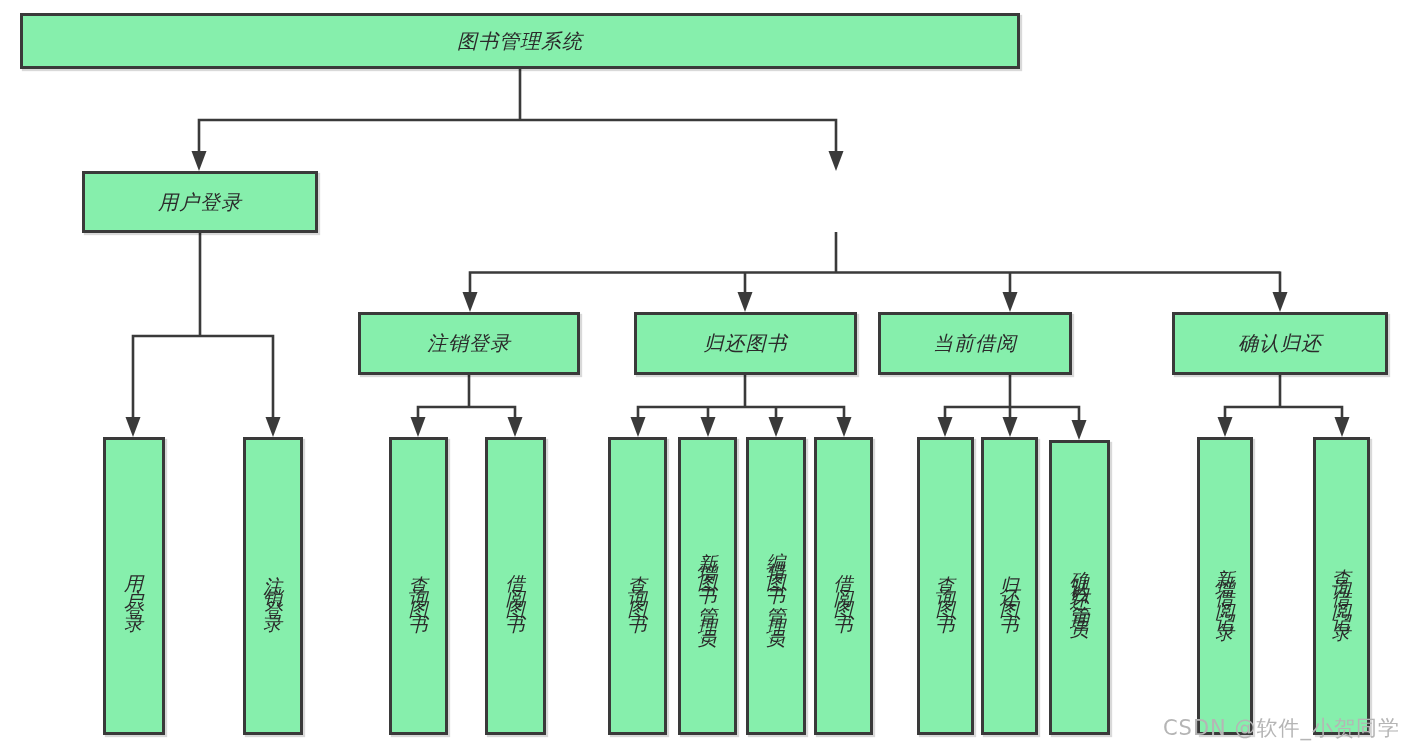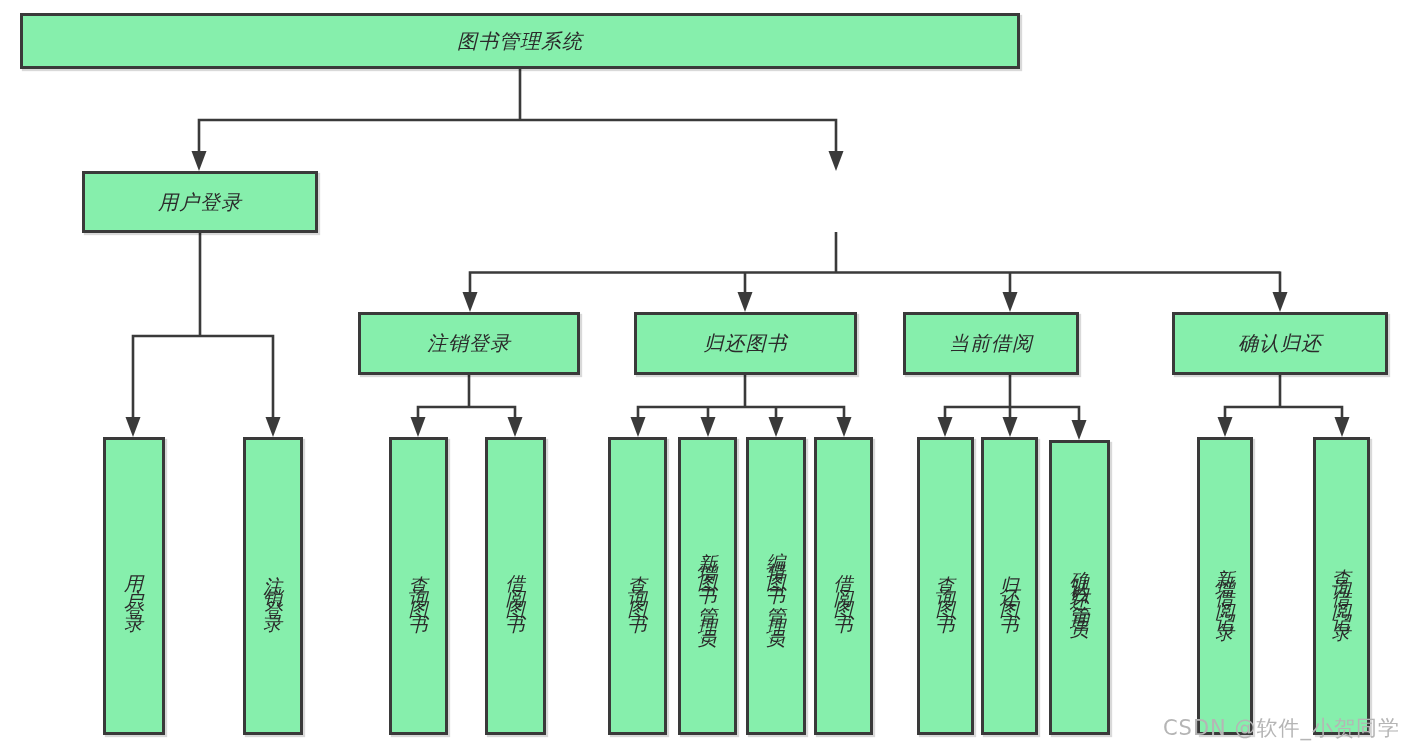"当前借阅" div.node { left: 903px -> 878px; width: 176px -> 194px }
